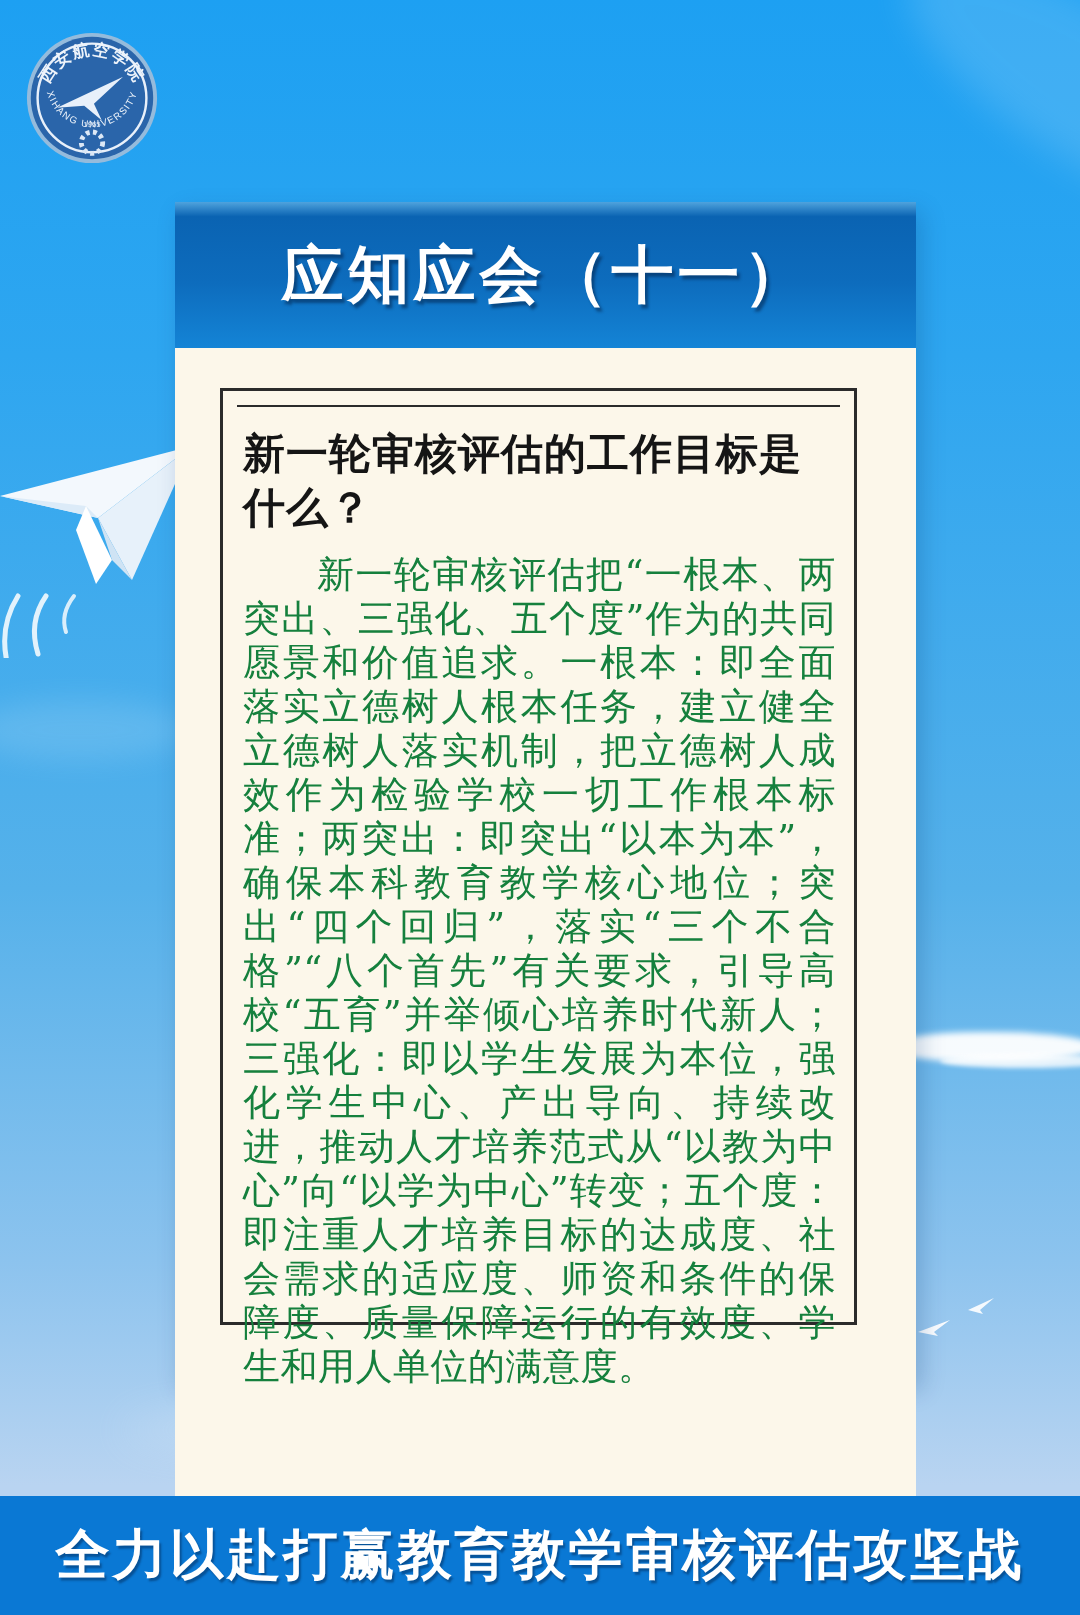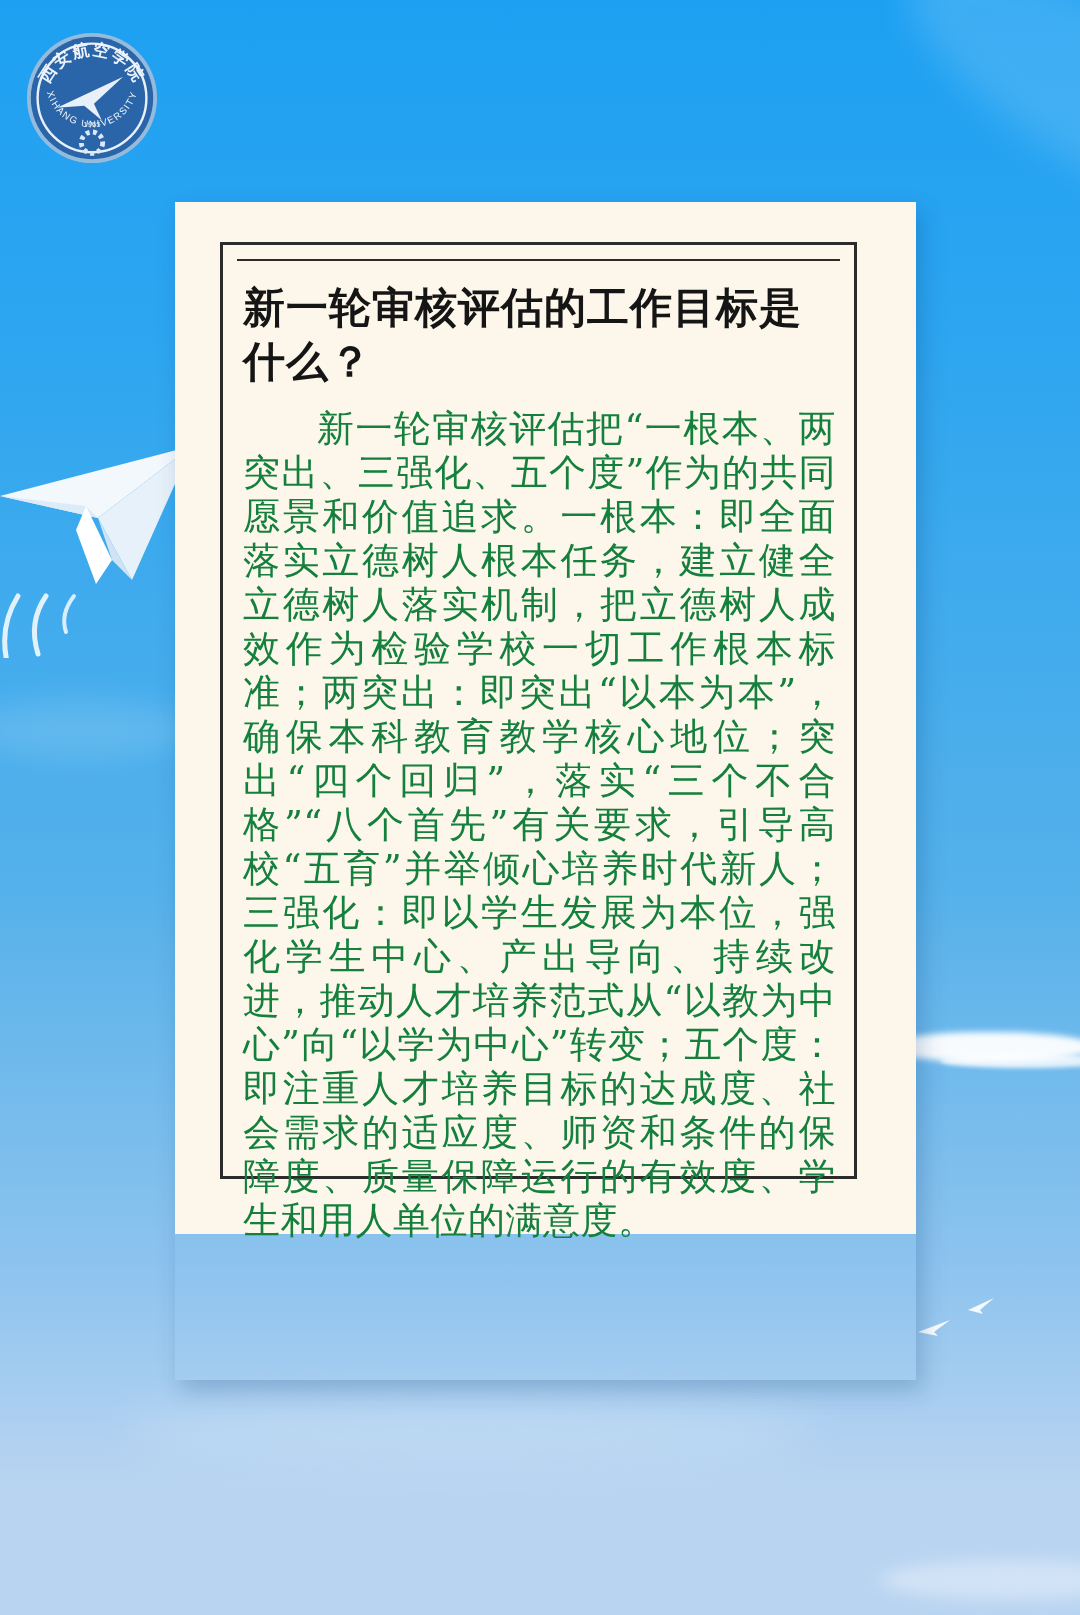"应知应会（十一）" div.card-header { html: none -> <div> <div>应知应会（十一）</div> </div> }
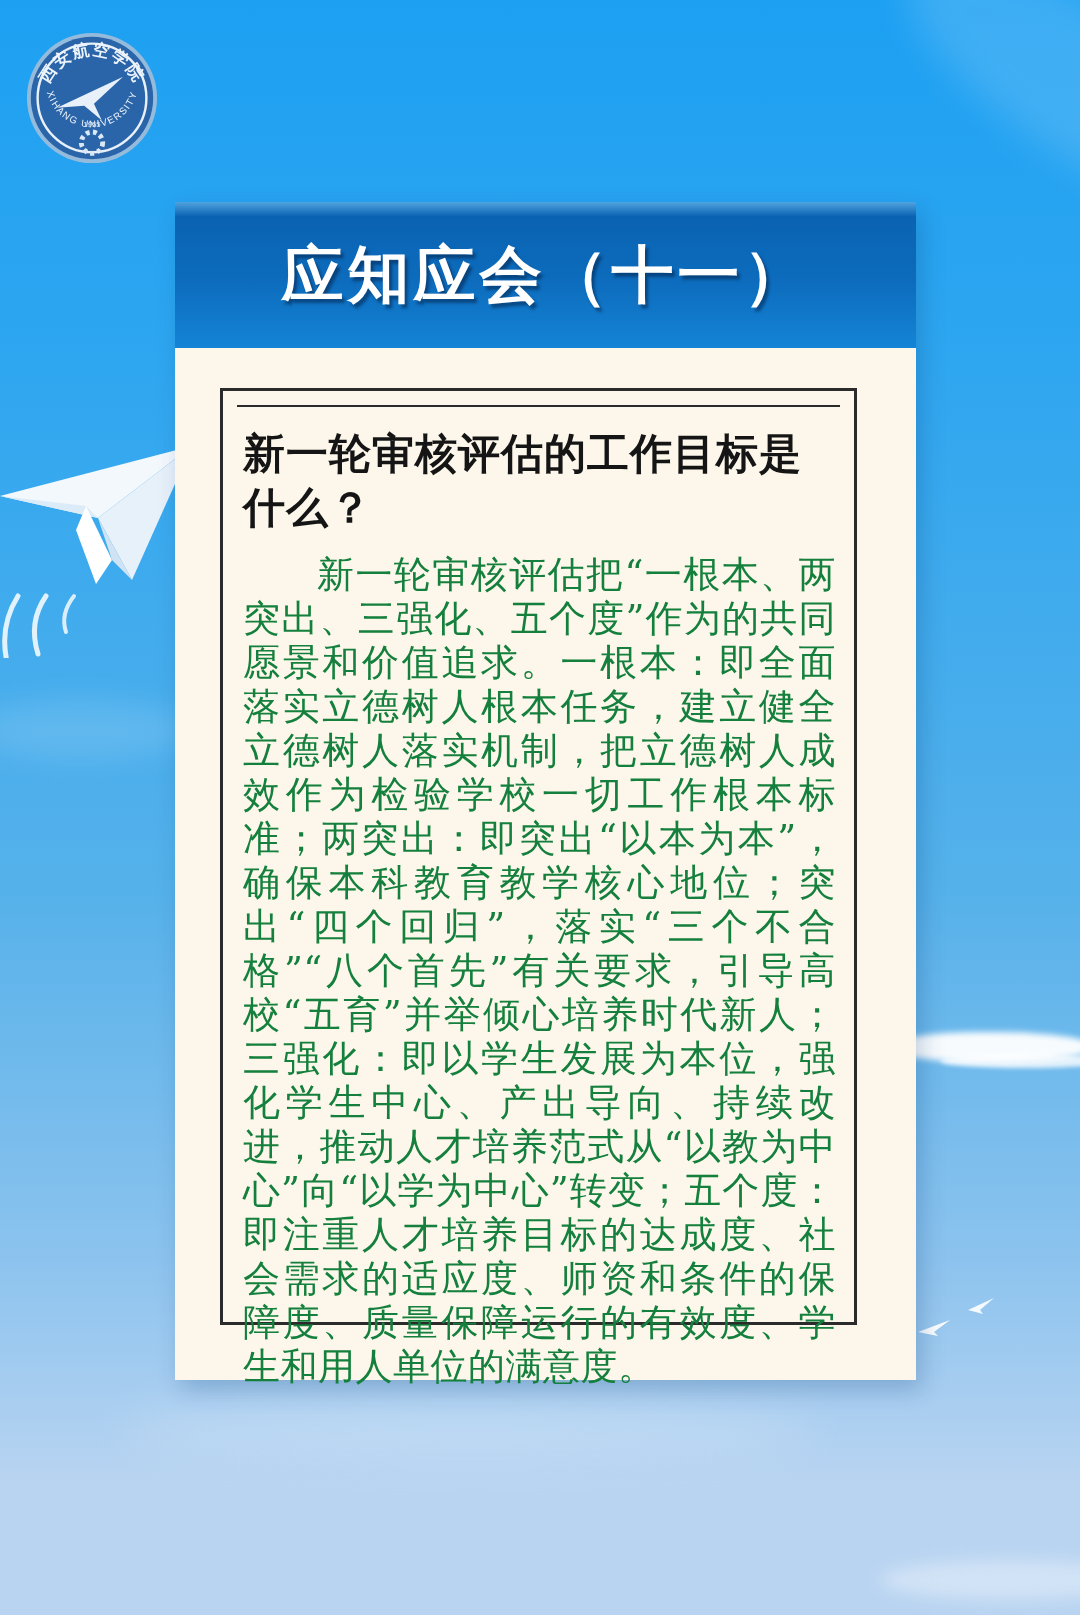"新一轮审核评估的工作目标是什么？" .card-body { height: 1032px -> 1176px }
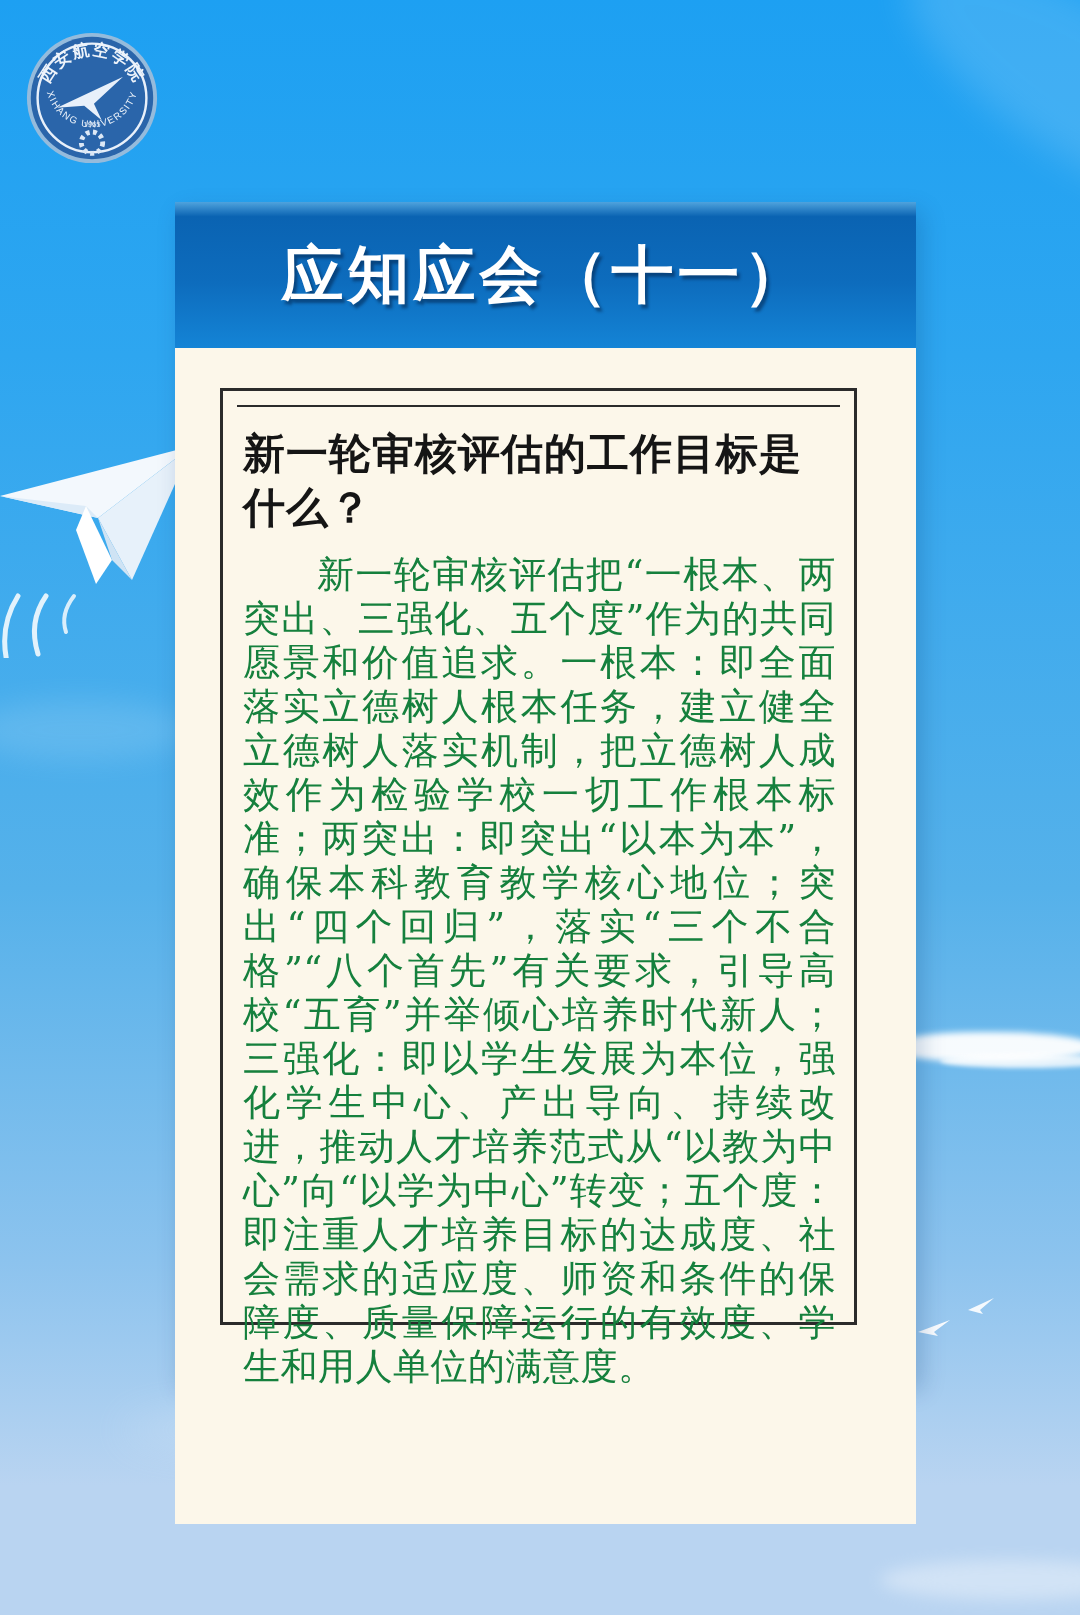"全力以赴打赢教育教学审核评估攻坚战" div.footer { html: none -> <div> <div>全力以赴打赢教育教学审核评估攻坚战</div> </div> }
